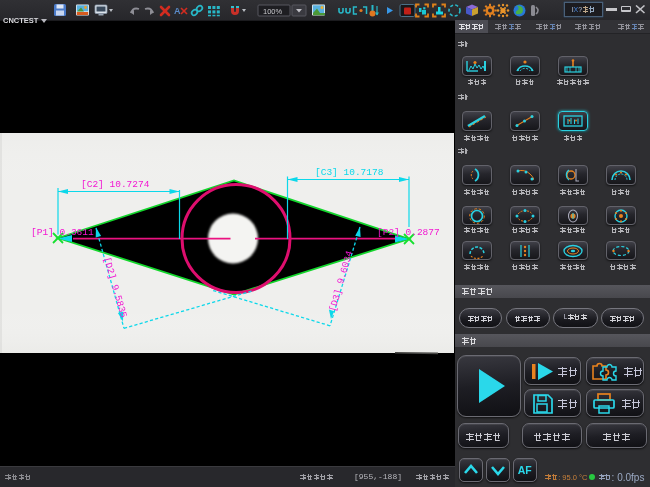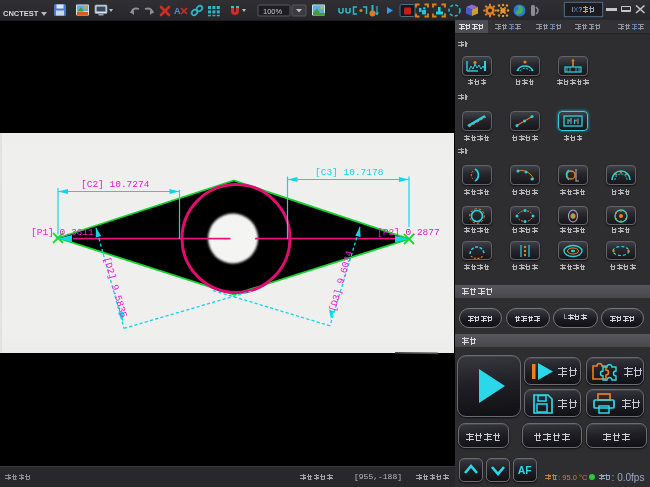"CNCTEST" div.ab { top: 7px -> 14px }
